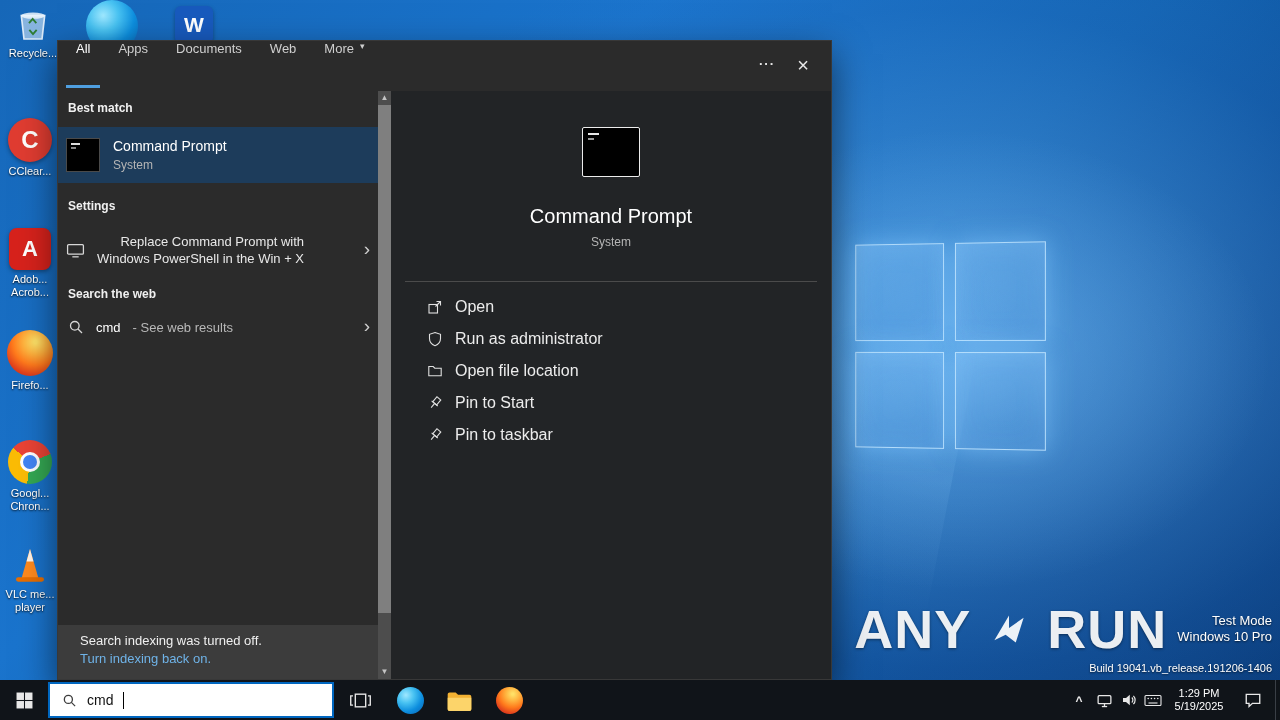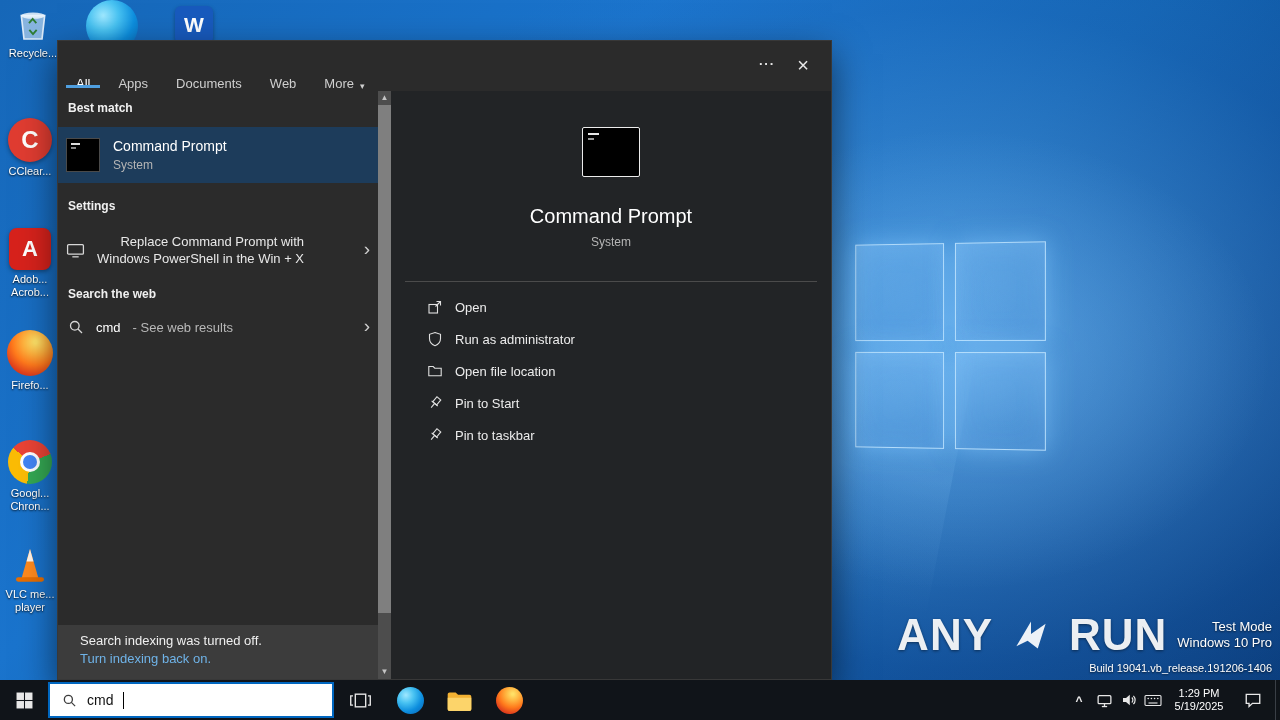"All" .tab { align-items: flex-end -> flex-start }
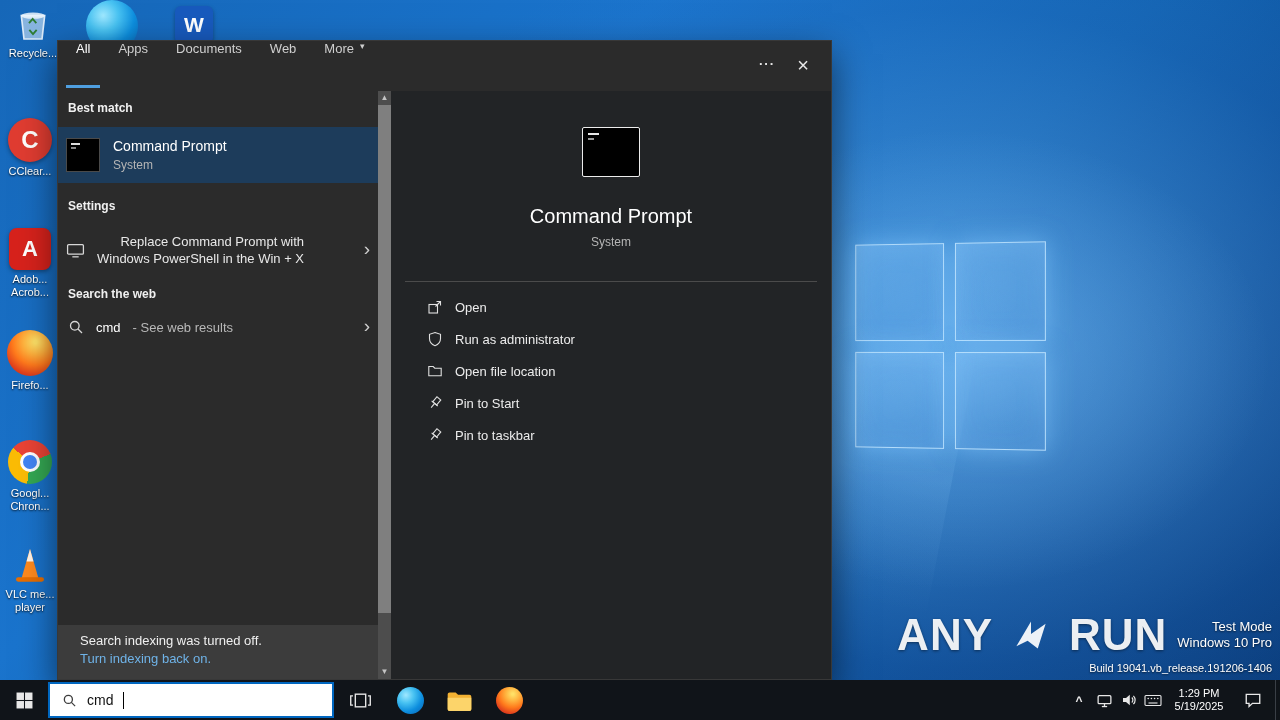"Open" .pv-action { font-size: 13px -> 16px }
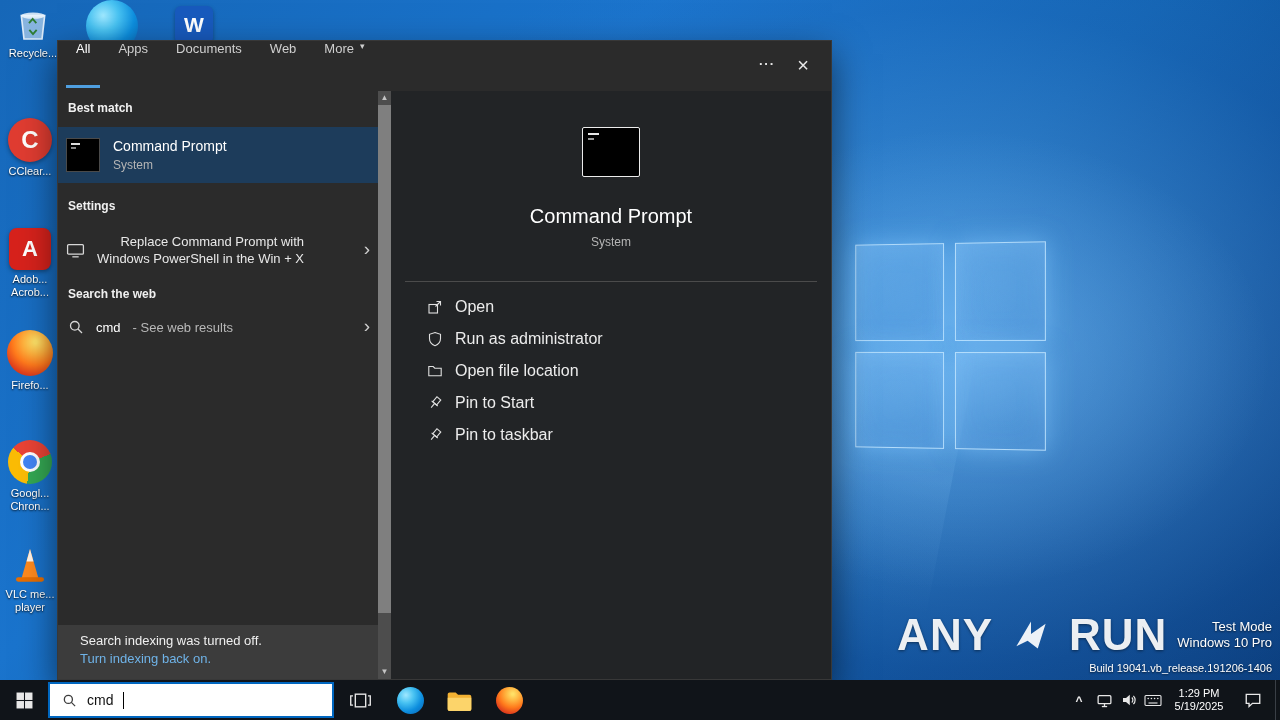"ANY" .wm-brand { font-size: 44px -> 54px }
